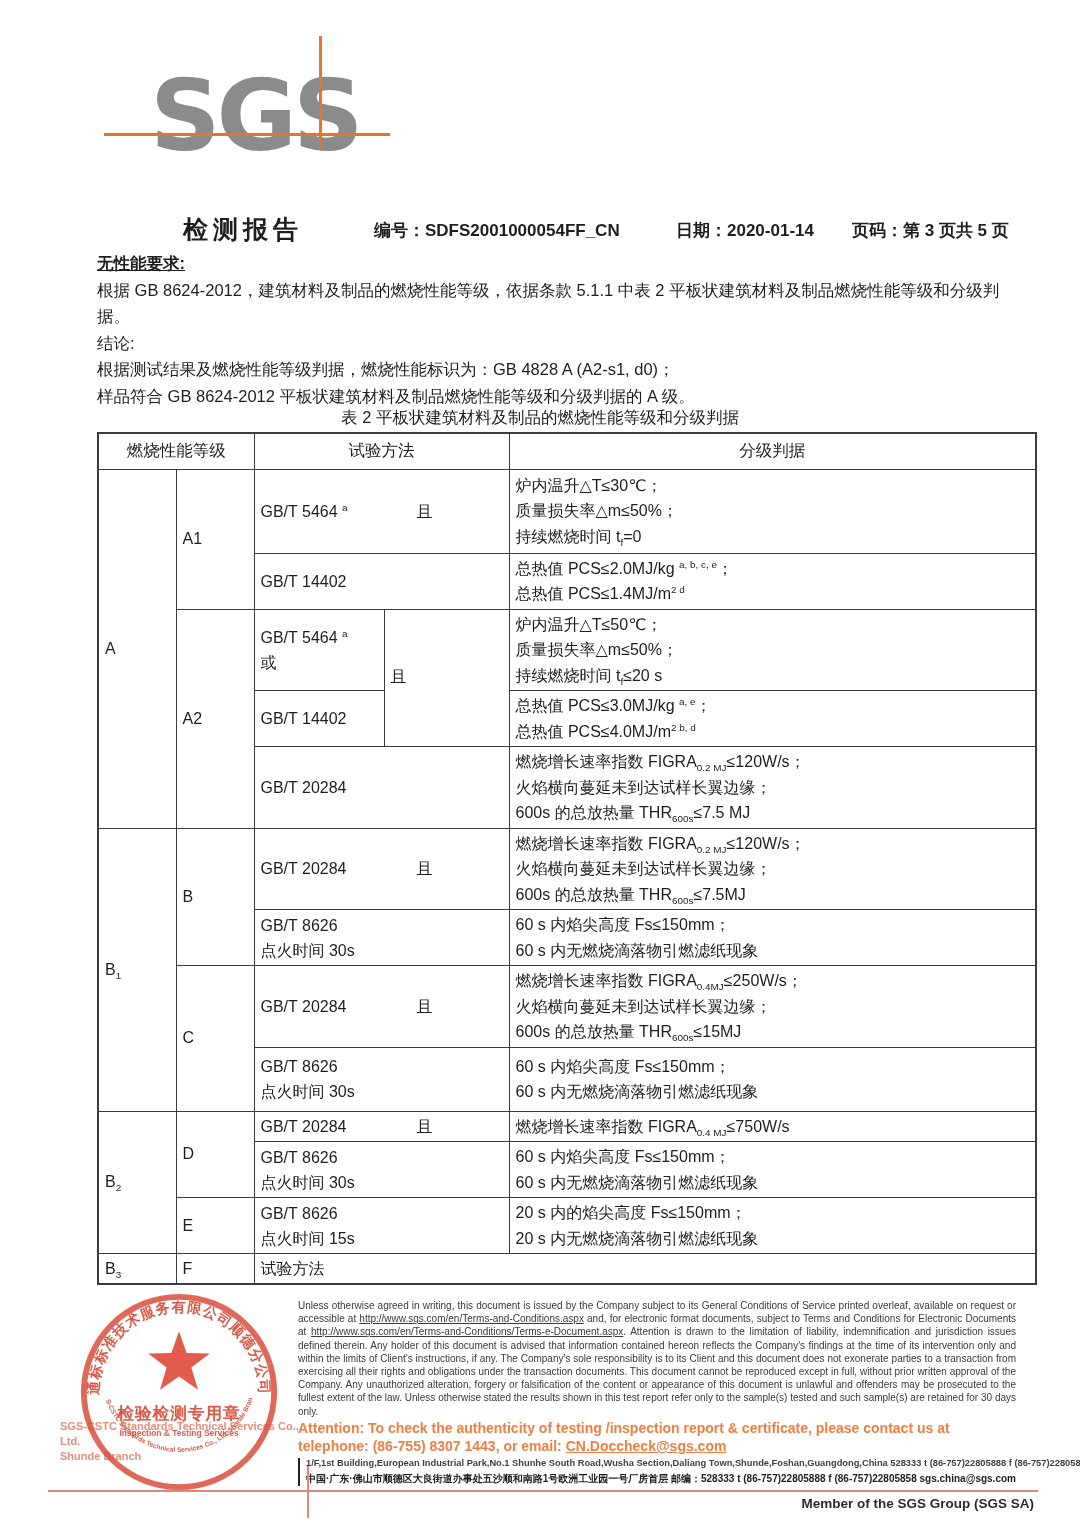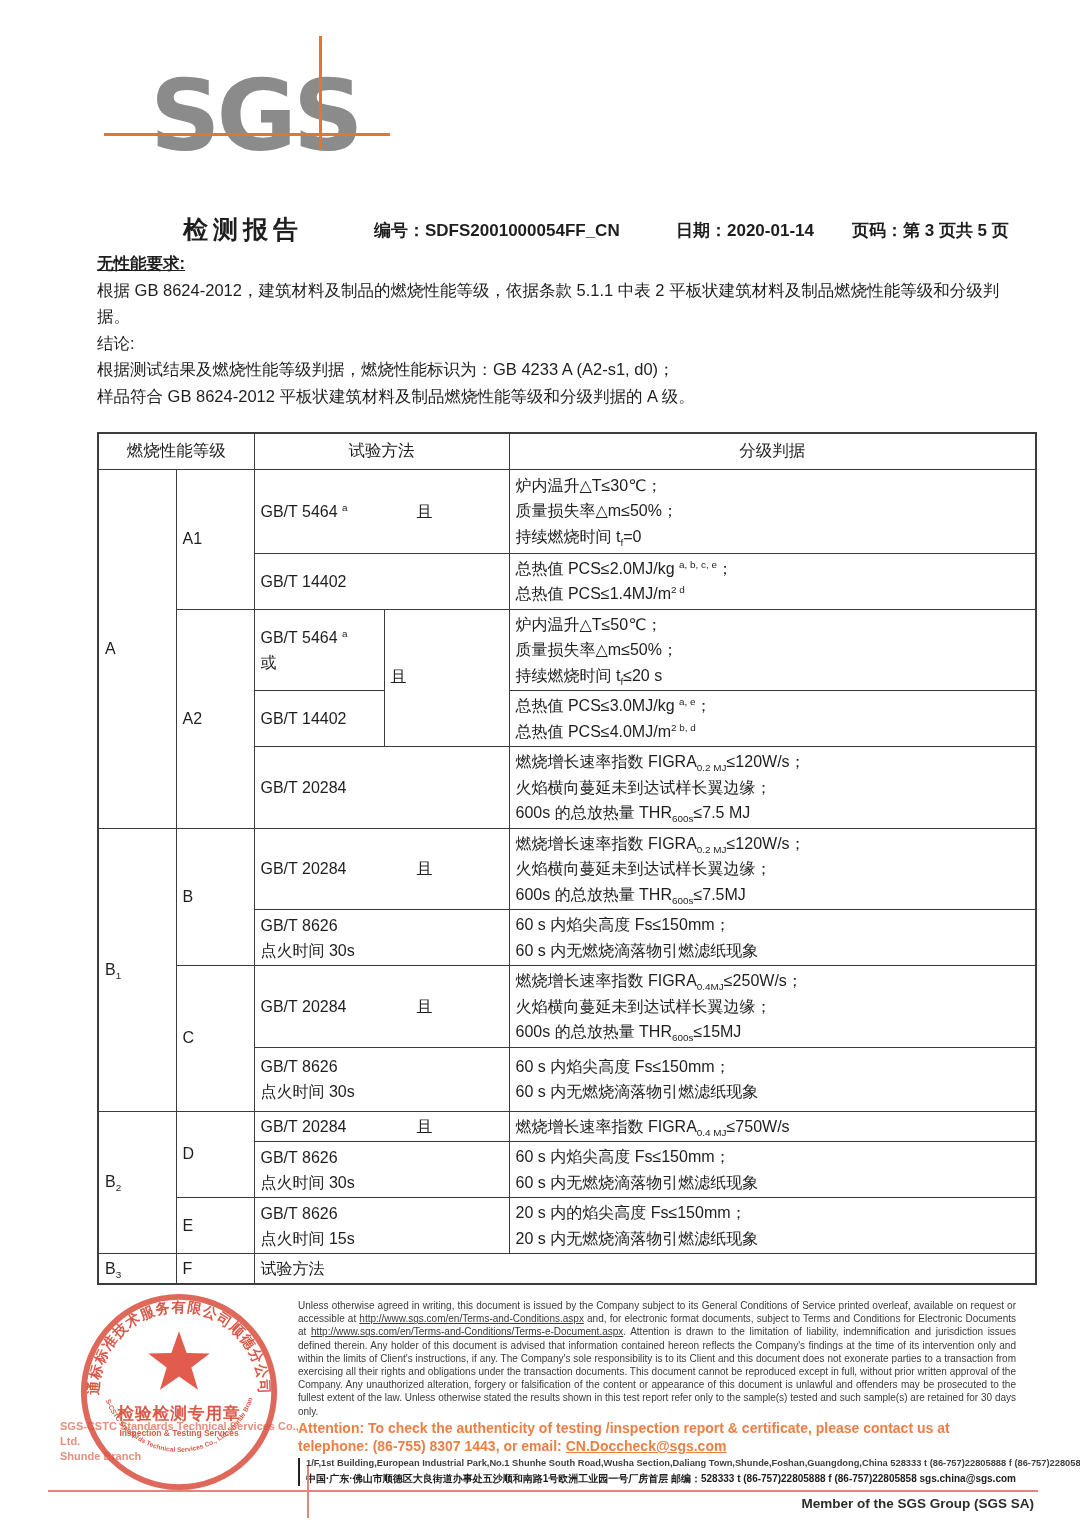"根据测试结果及燃烧性能等级判据，燃烧性能标识为：GB 4233 A" p { text: 4233 -> 4828 }
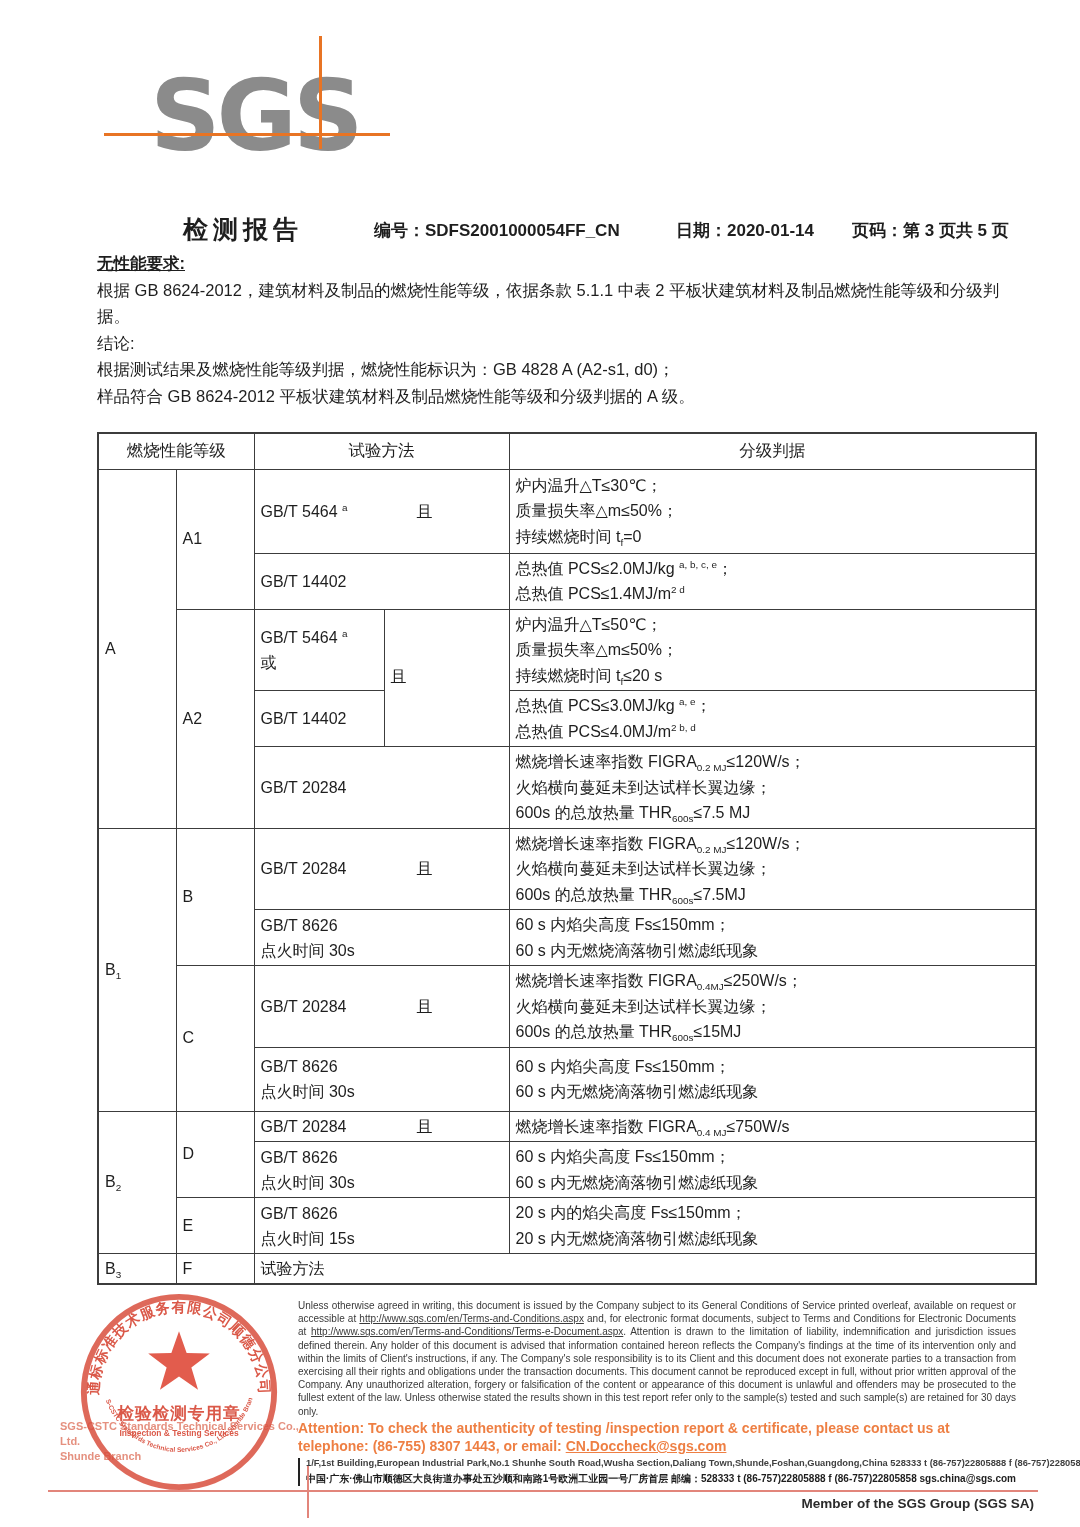"表 2 平板状建筑材料及制品的燃烧性能等级和分级判据" div.tbl-caption { html: none -> <div>表 2 平板状建筑材料及制品的燃烧性能等级和分级判据</div> }
